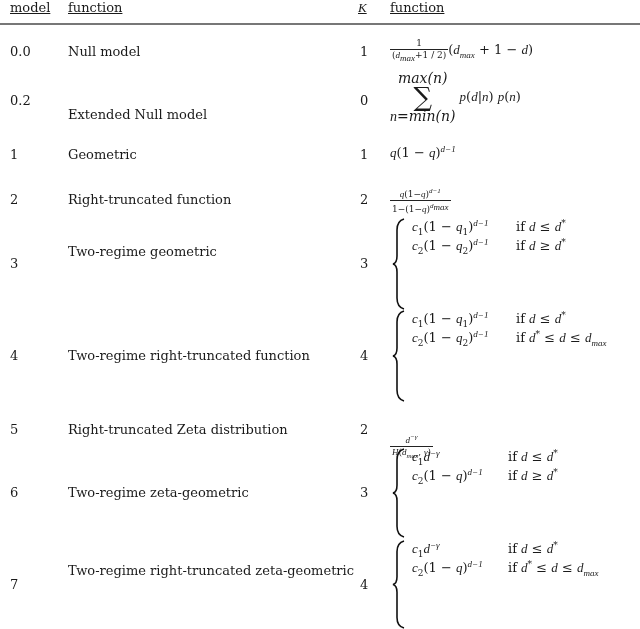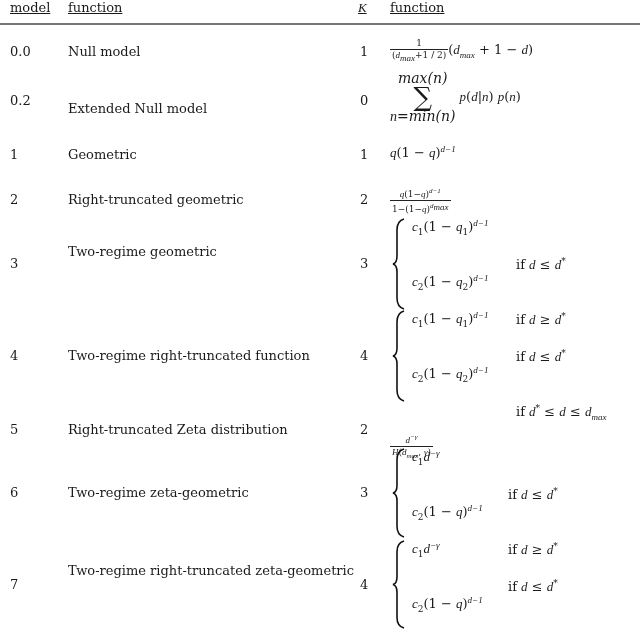"Extended Null model" div.cell { top: 101px -> 107px }
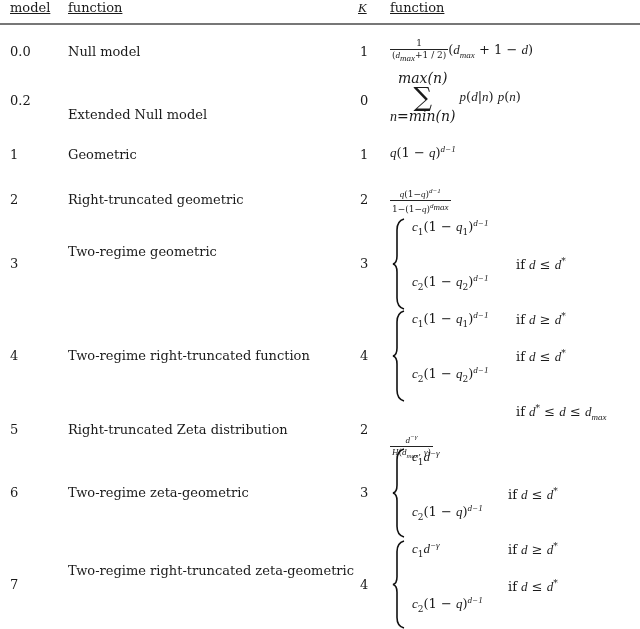"Right-truncated geometric" div.cell { text: geometric -> function }
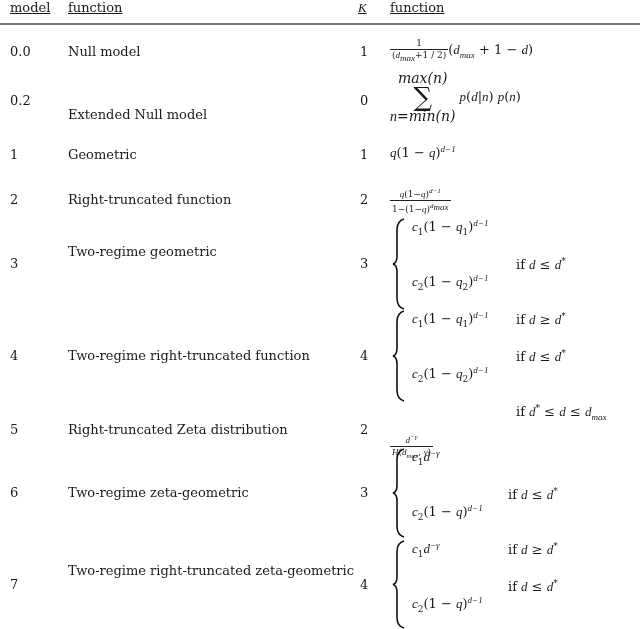"if d ≤ d*" .case-cond { margin-top: 38px -> none }
